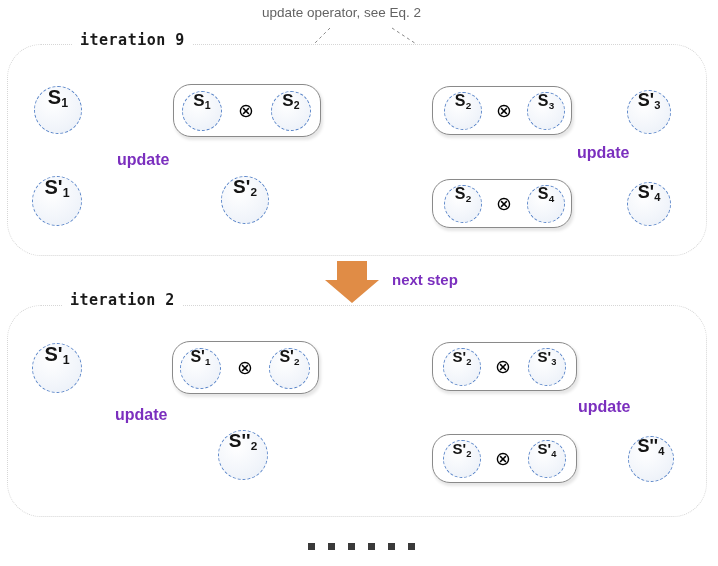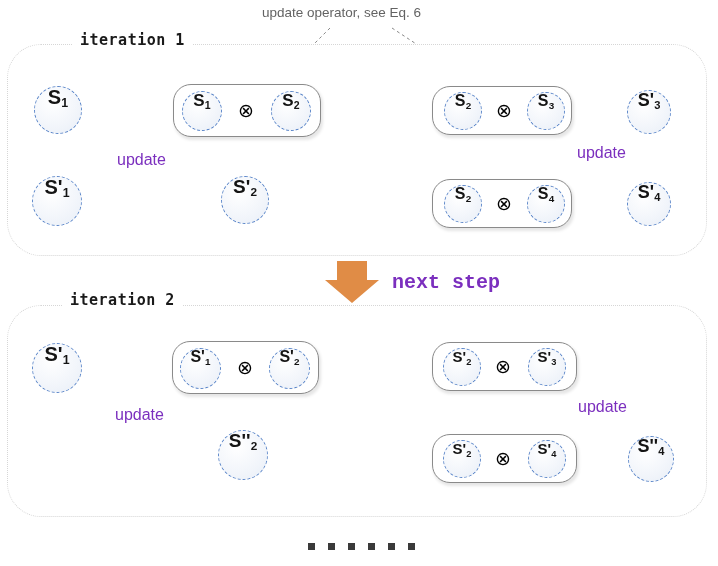"update operator, see Eq. 6" div.caption { text: 6 -> 2 }
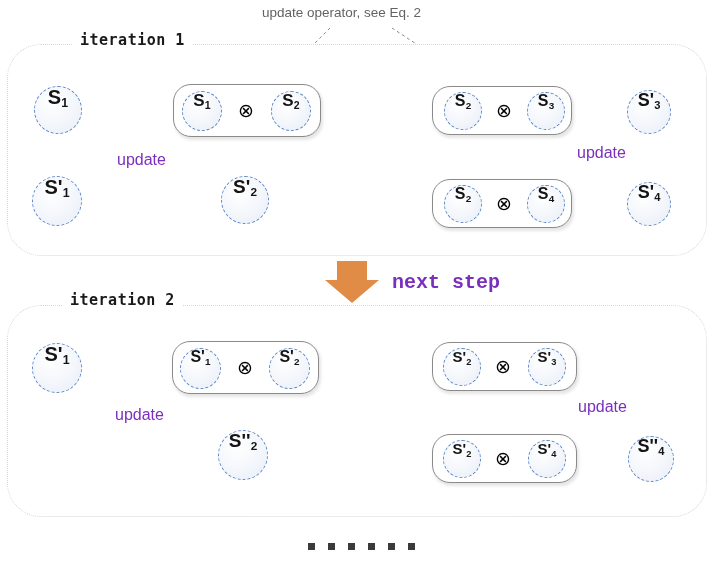"iteration 1" div.panel-label { text: 1 -> 9 }
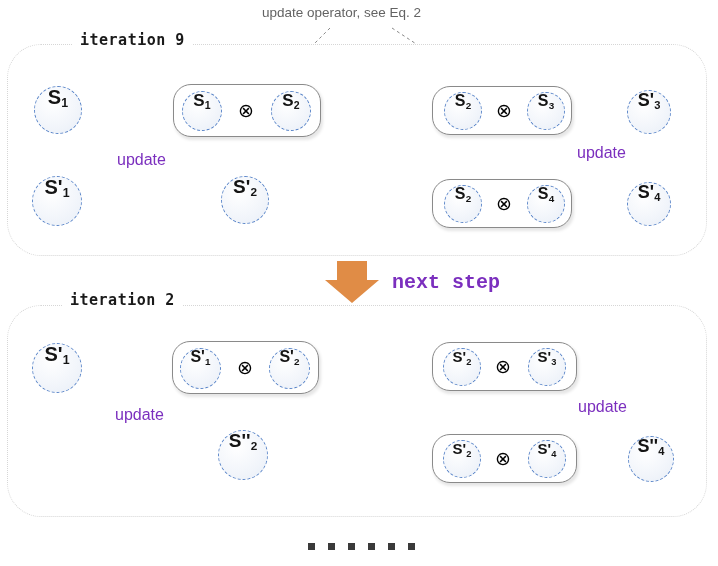"update" .update-label { font-weight: 400 -> 700 }
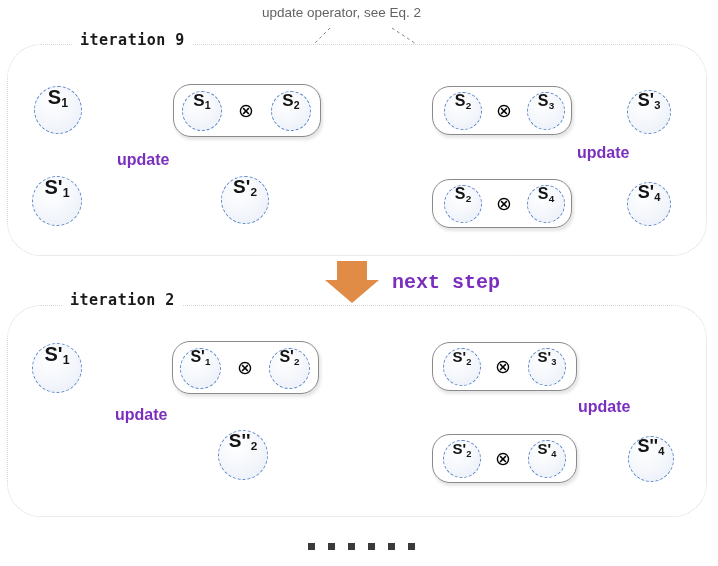"next step" .next-step-label { font-family: Liberation Mono, monospace -> Liberation Sans, sans-serif; font-size: 20px -> 15px }
